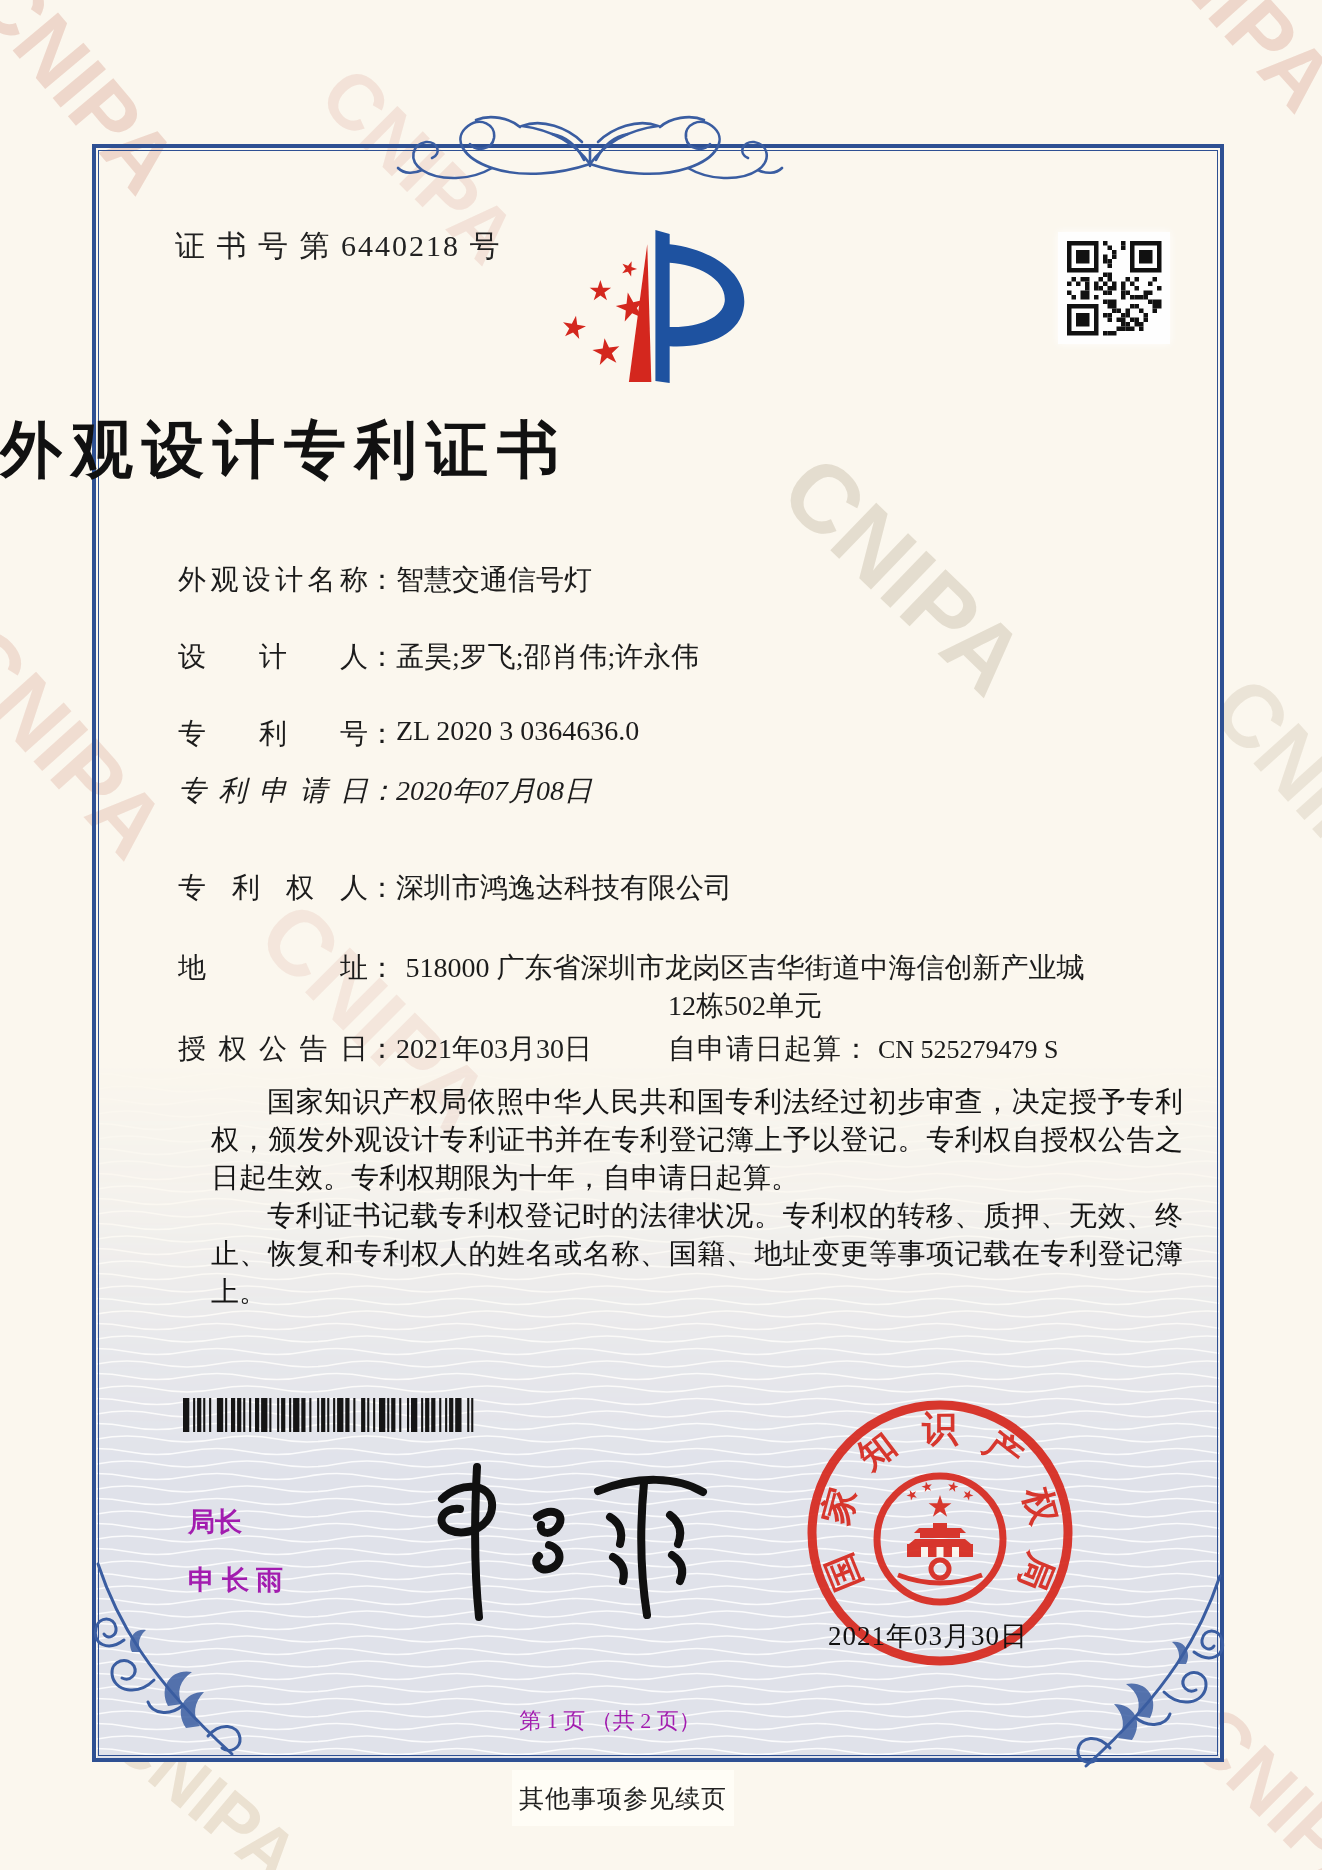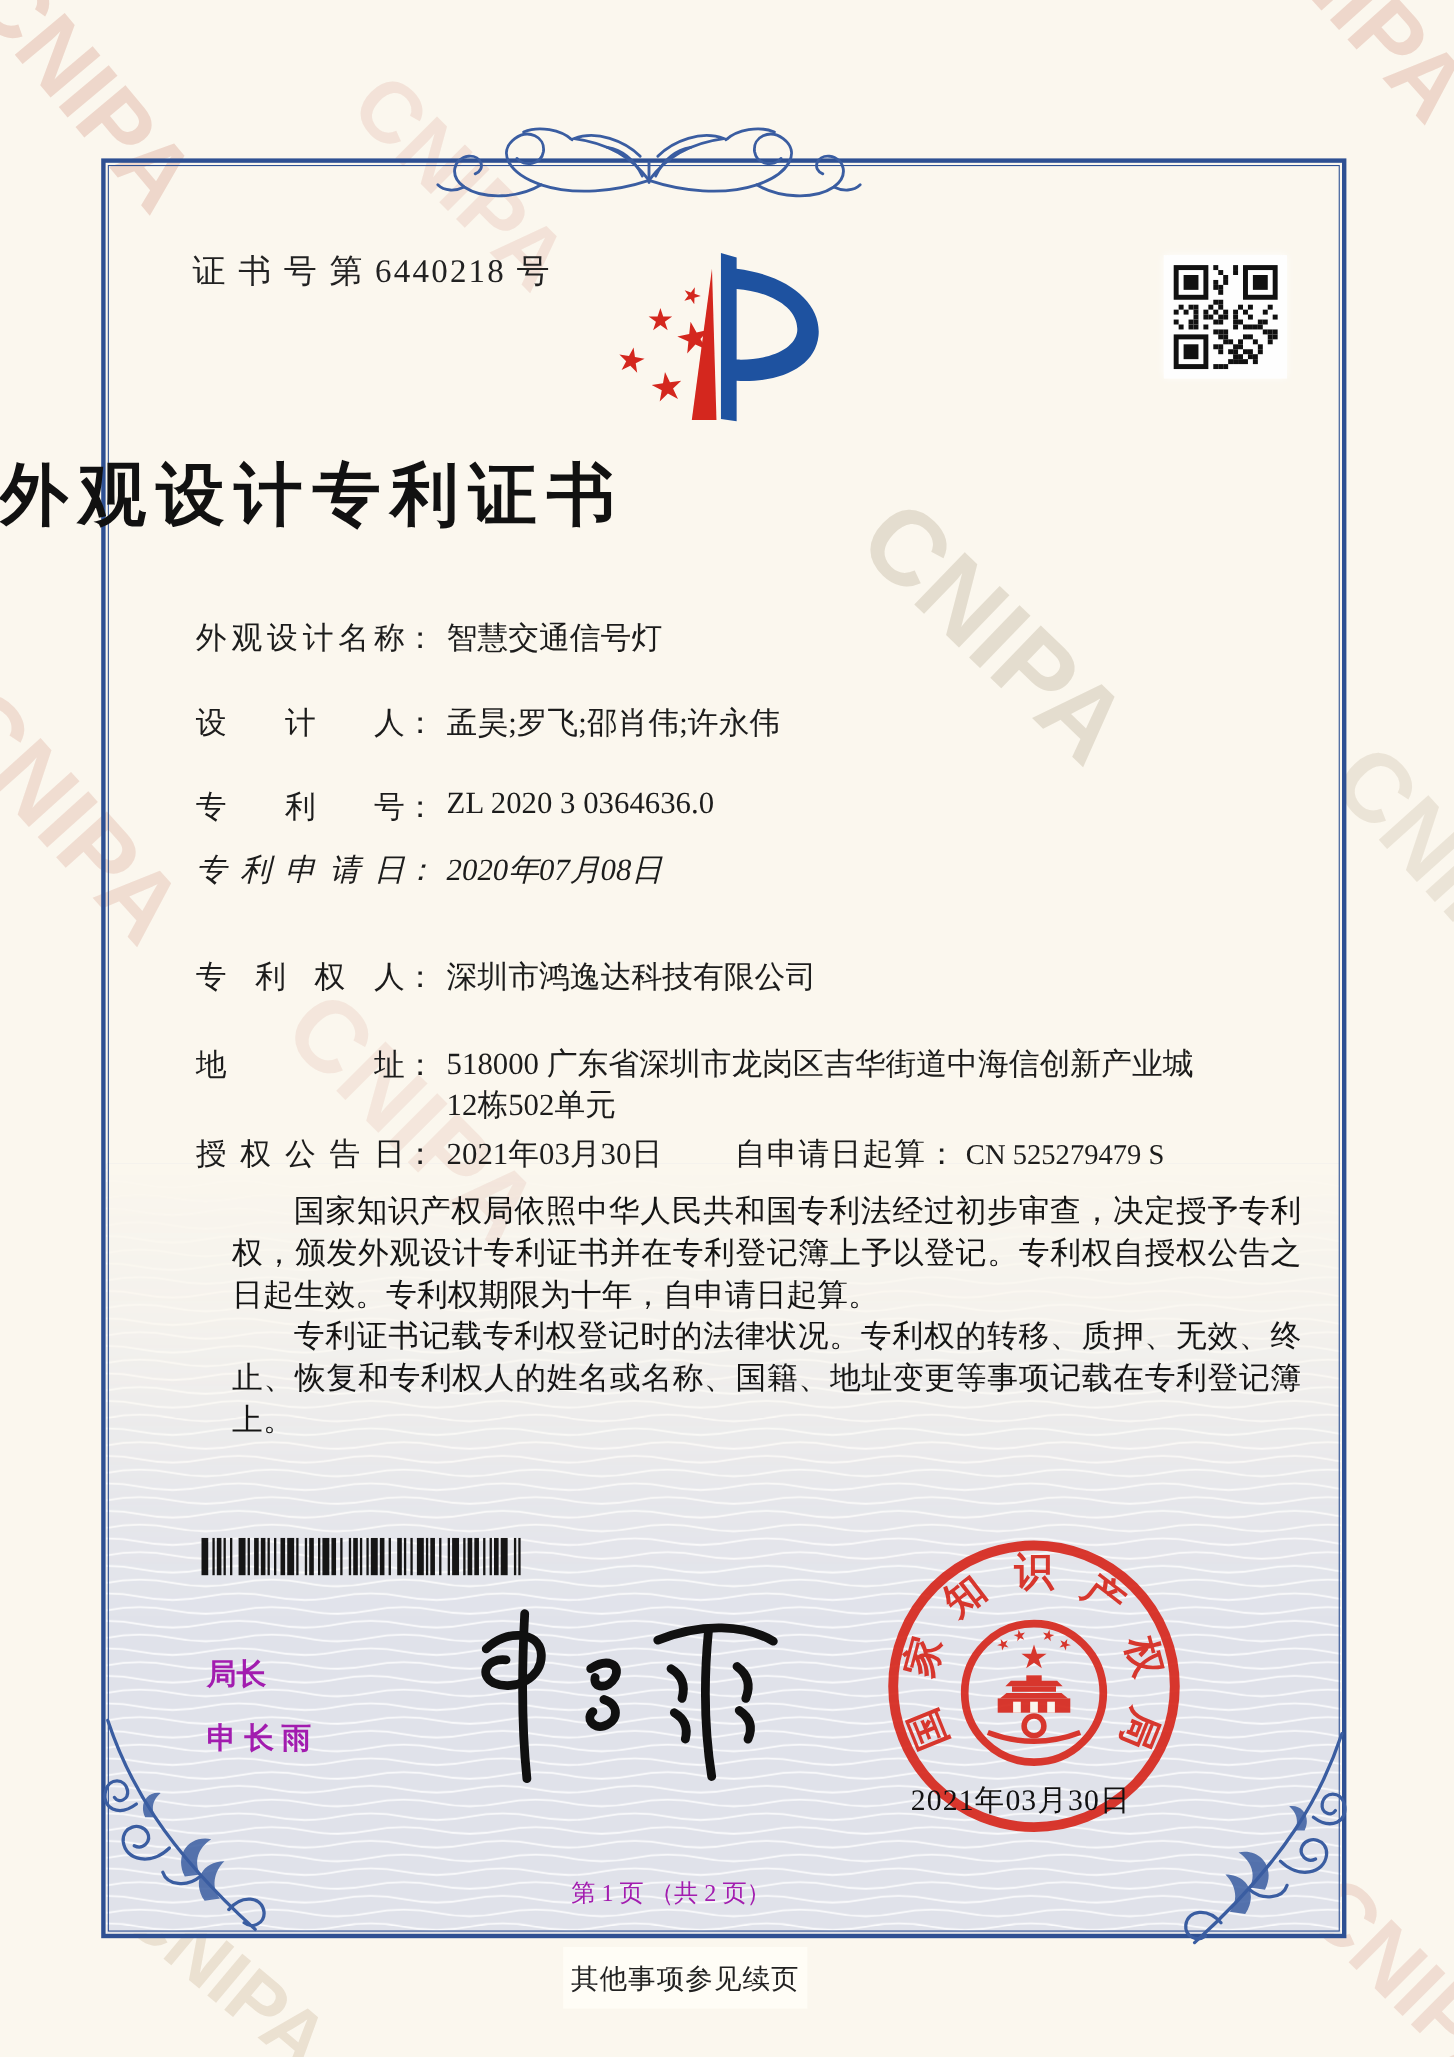"智慧交通信号灯" .fvalue { margin-left: 10px -> none; text-align: none -> center }
